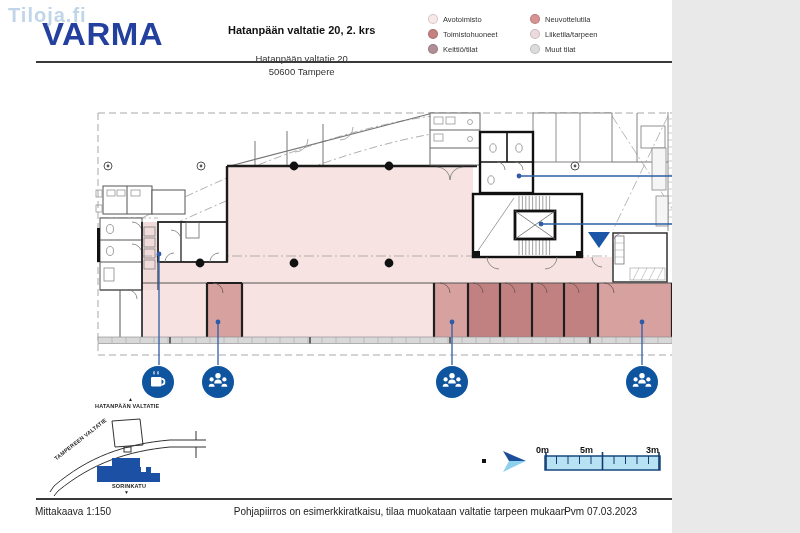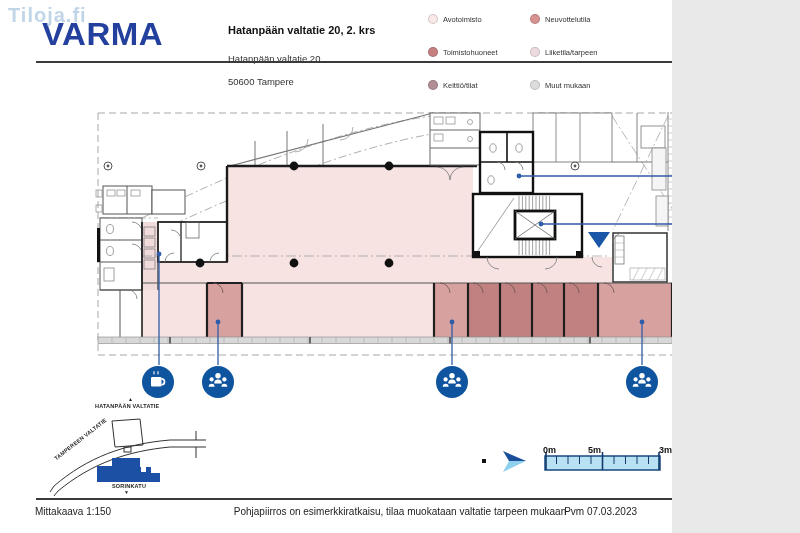"Avotoimisto" .legend-col { gap: 23px -> 5px }
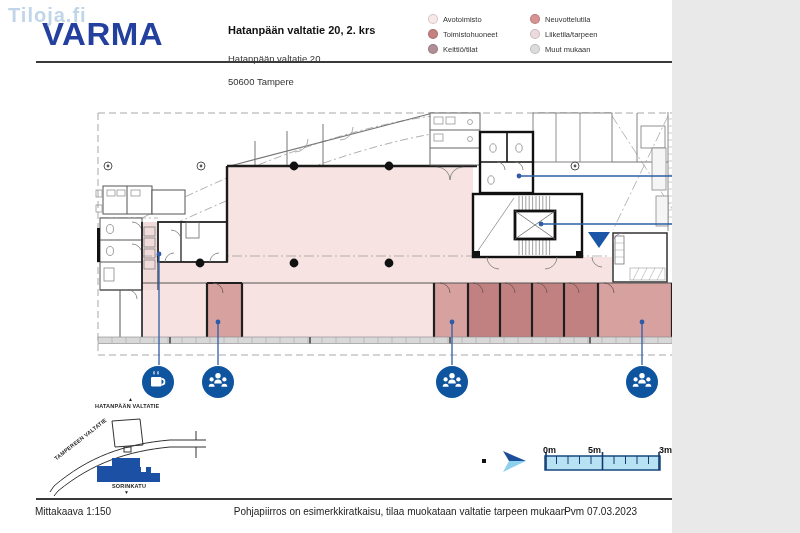"Muut mukaan" span.legend-label { text: mukaan -> tilat }
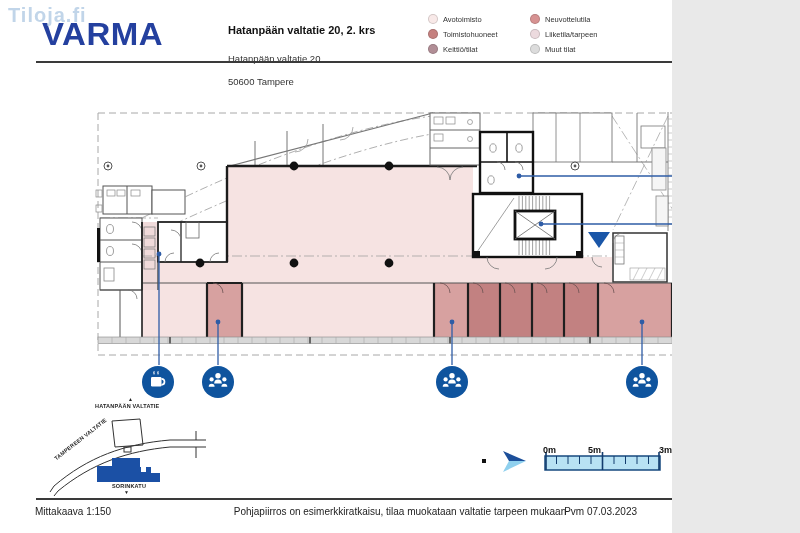"Hatanpään valtatie 20" .hdr-line { margin-top: 12px -> 2px; text-align: none -> center }
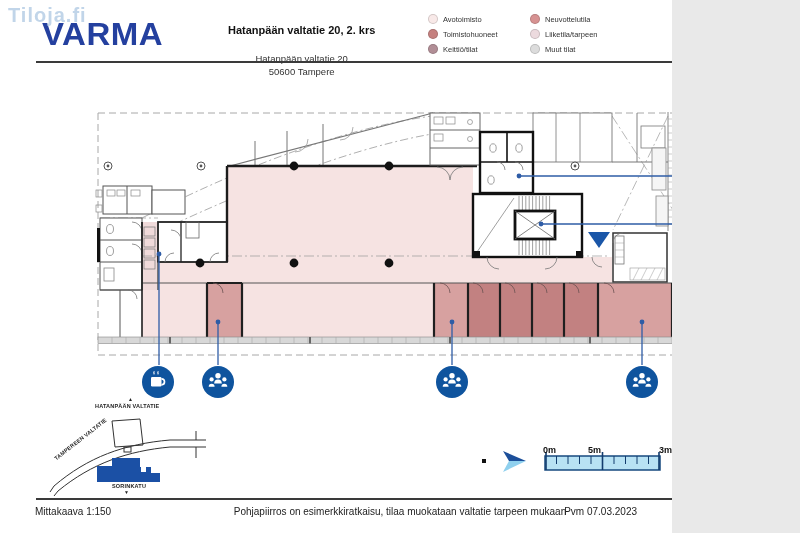"0m" .scalelbl { text-align: right -> left }
